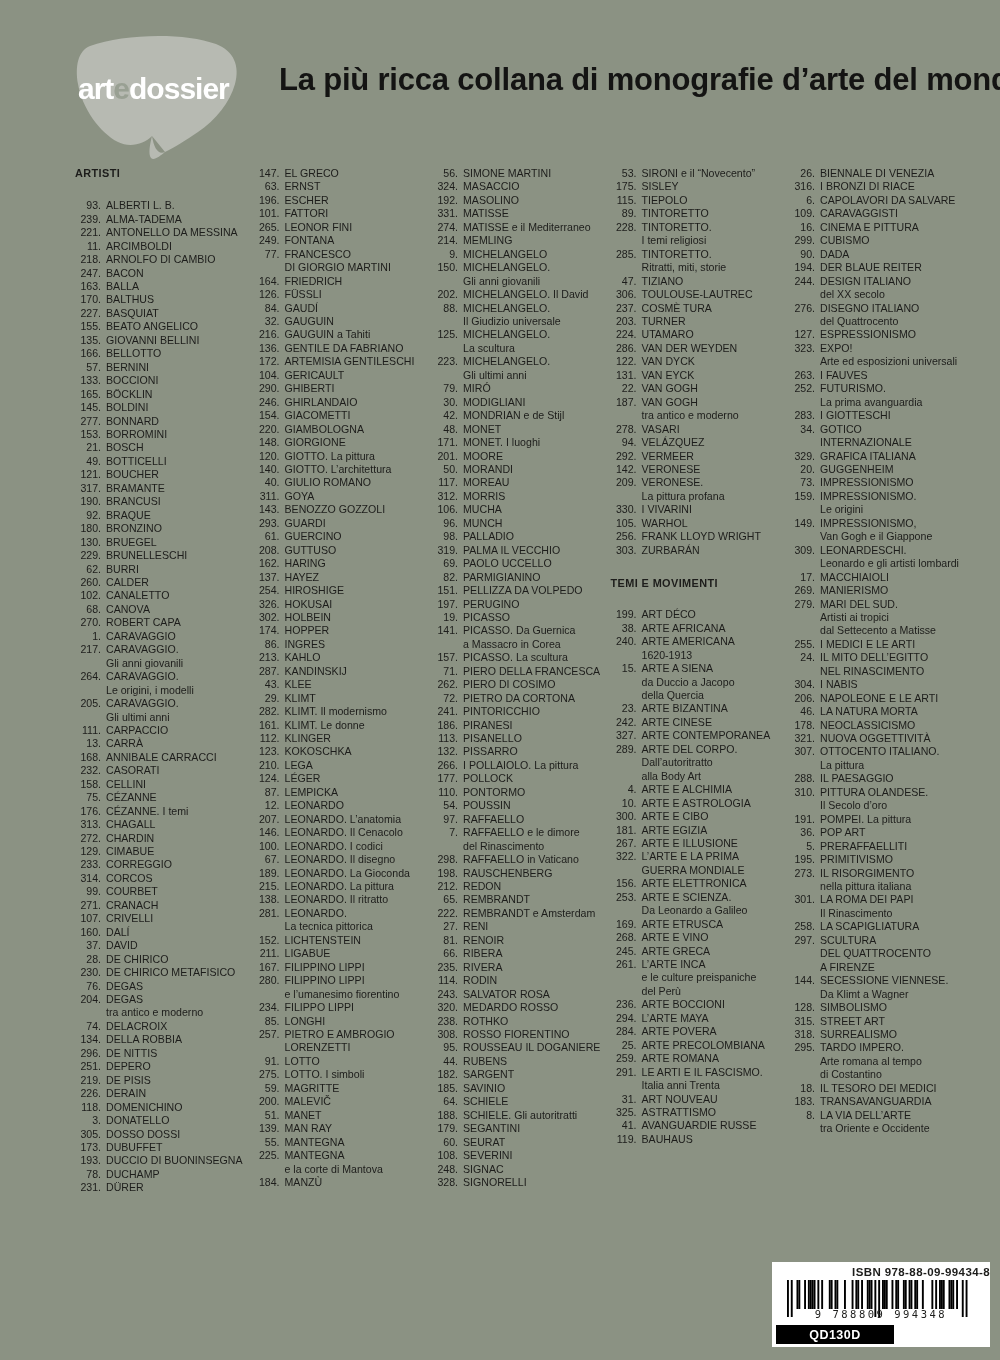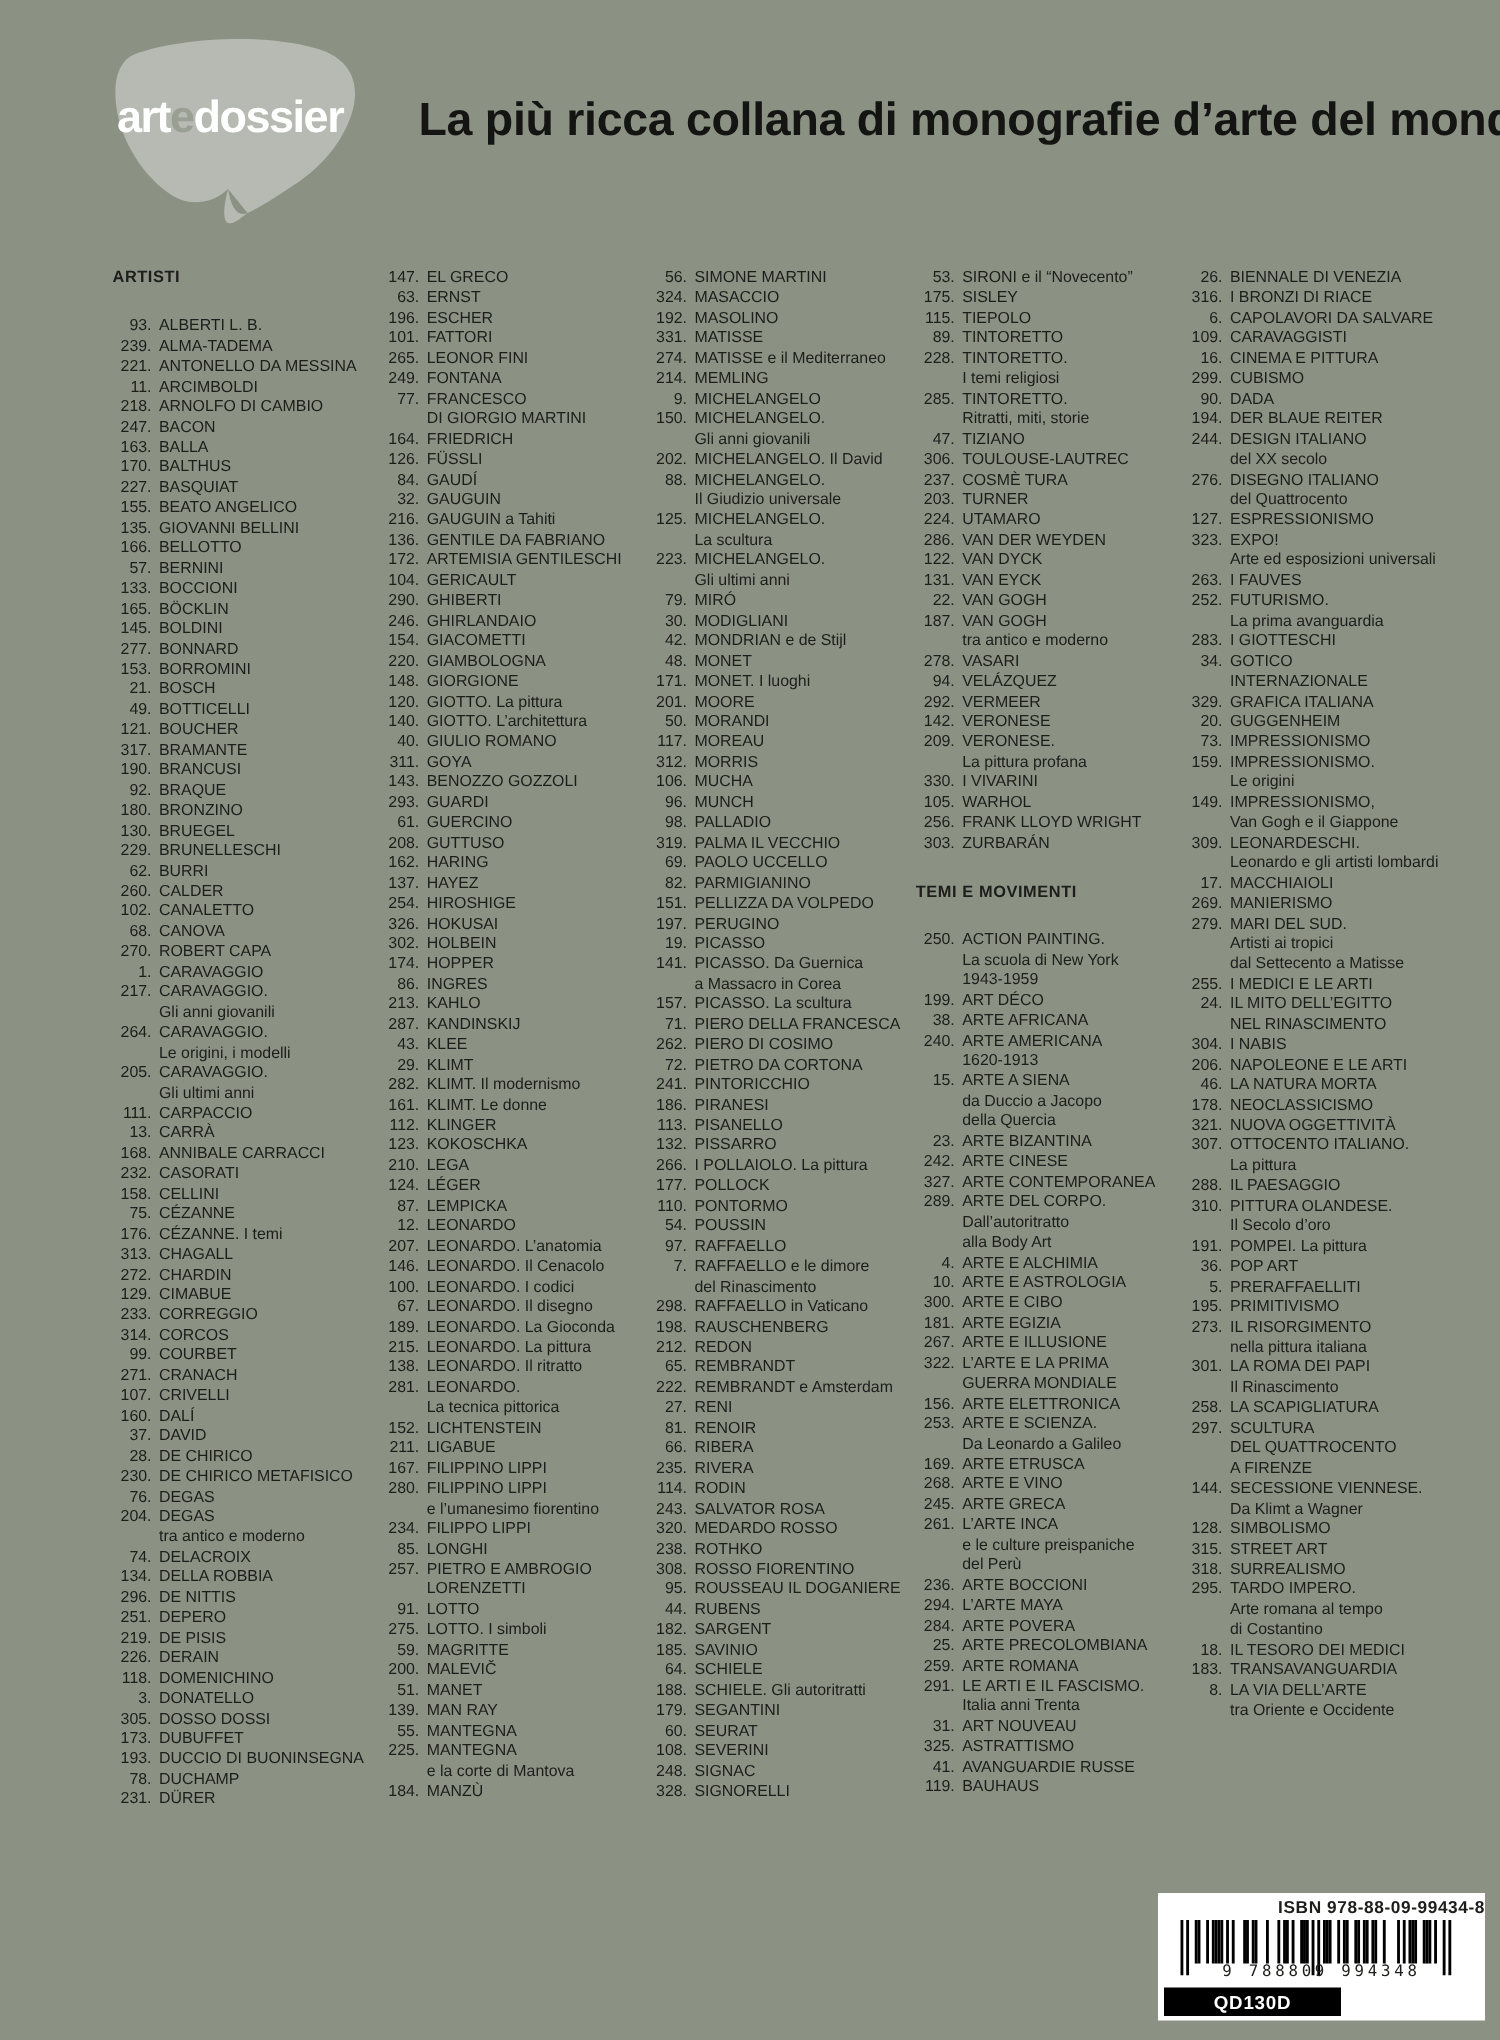"artedossier" .logo { top: 22px -> 32px }
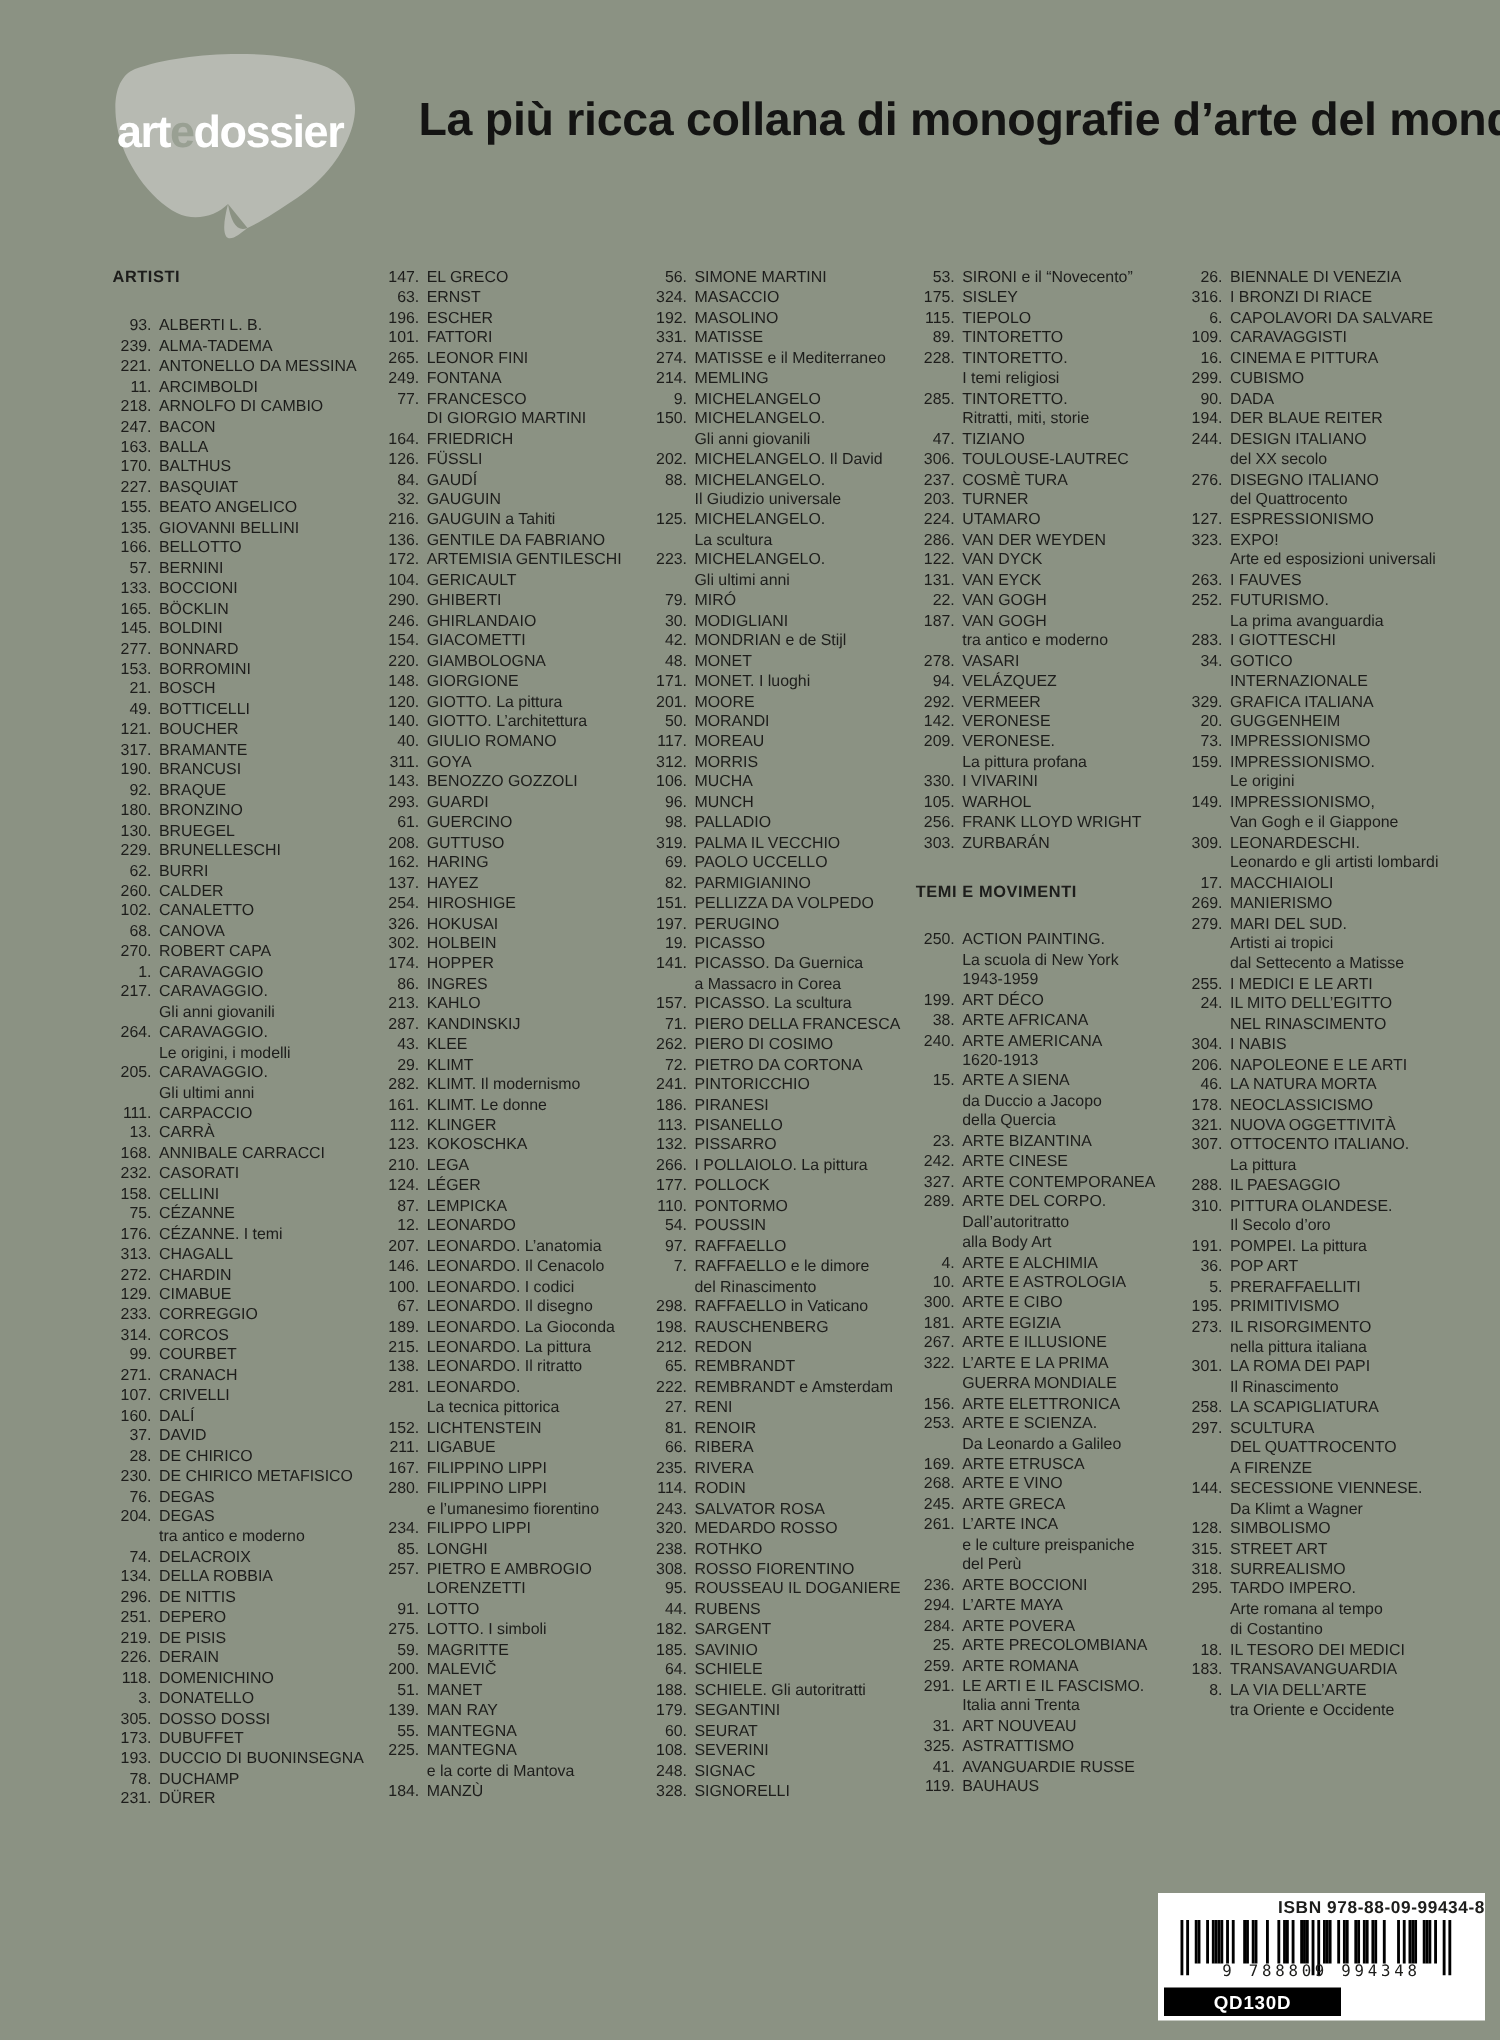"ARTISTI" .catalog { top: 179px -> 167px }
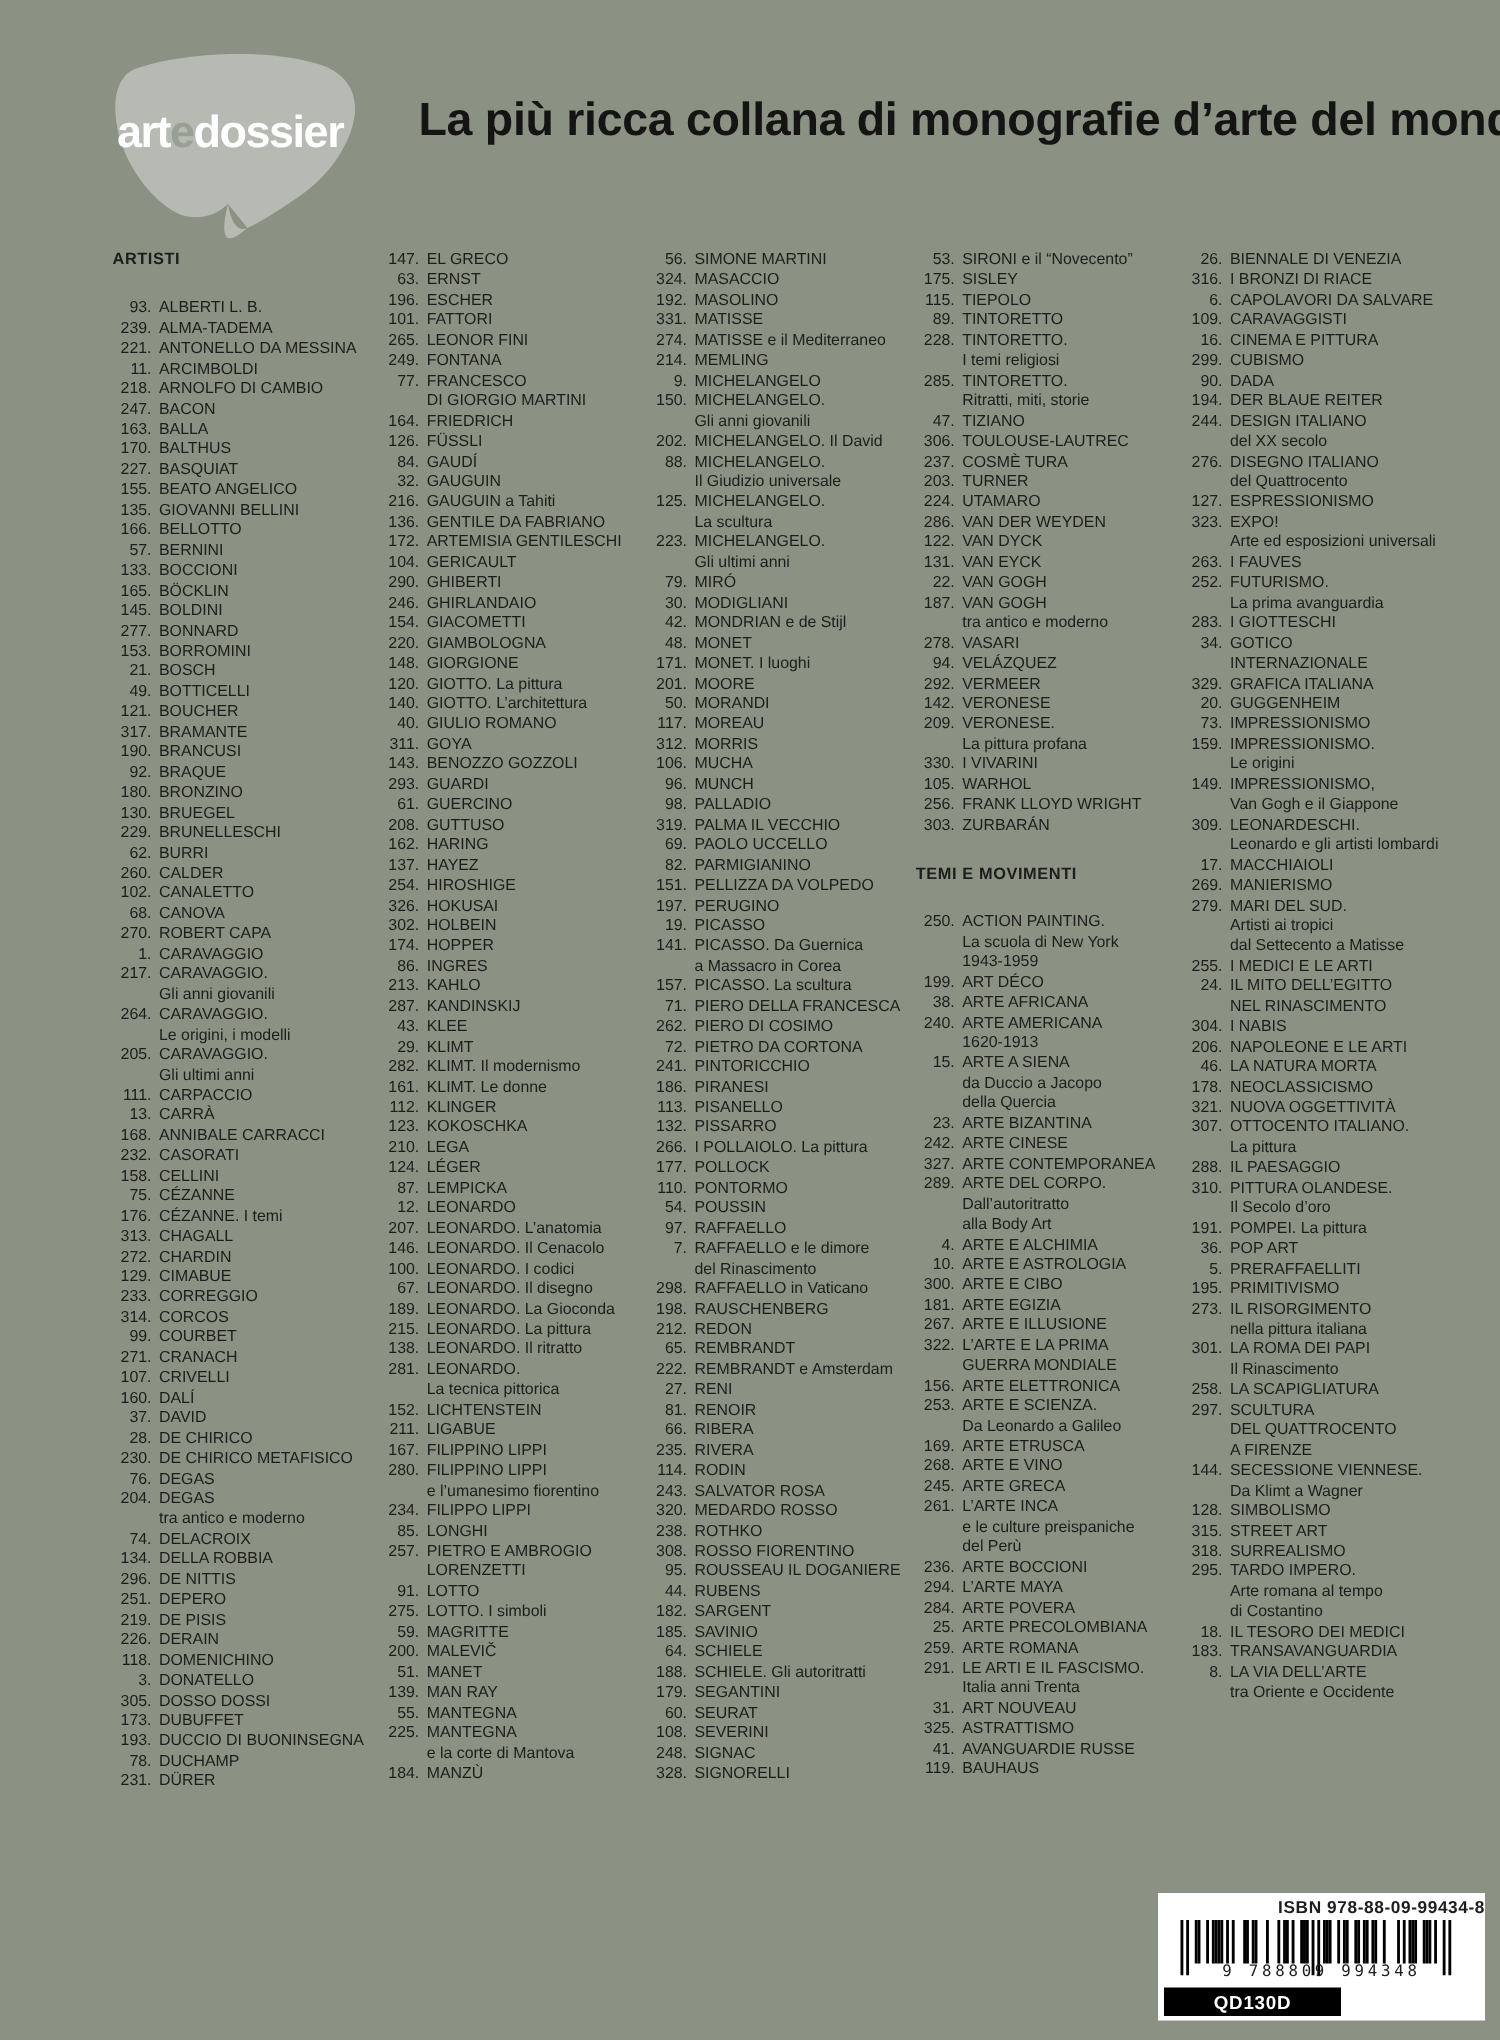"250." div.item { html: <div> <span>250.</span> <span> <div>ACTION PAINTING.</div> <div>La scuola di New York</div> <div>1943-1959</div> </span> </div> -> none }
